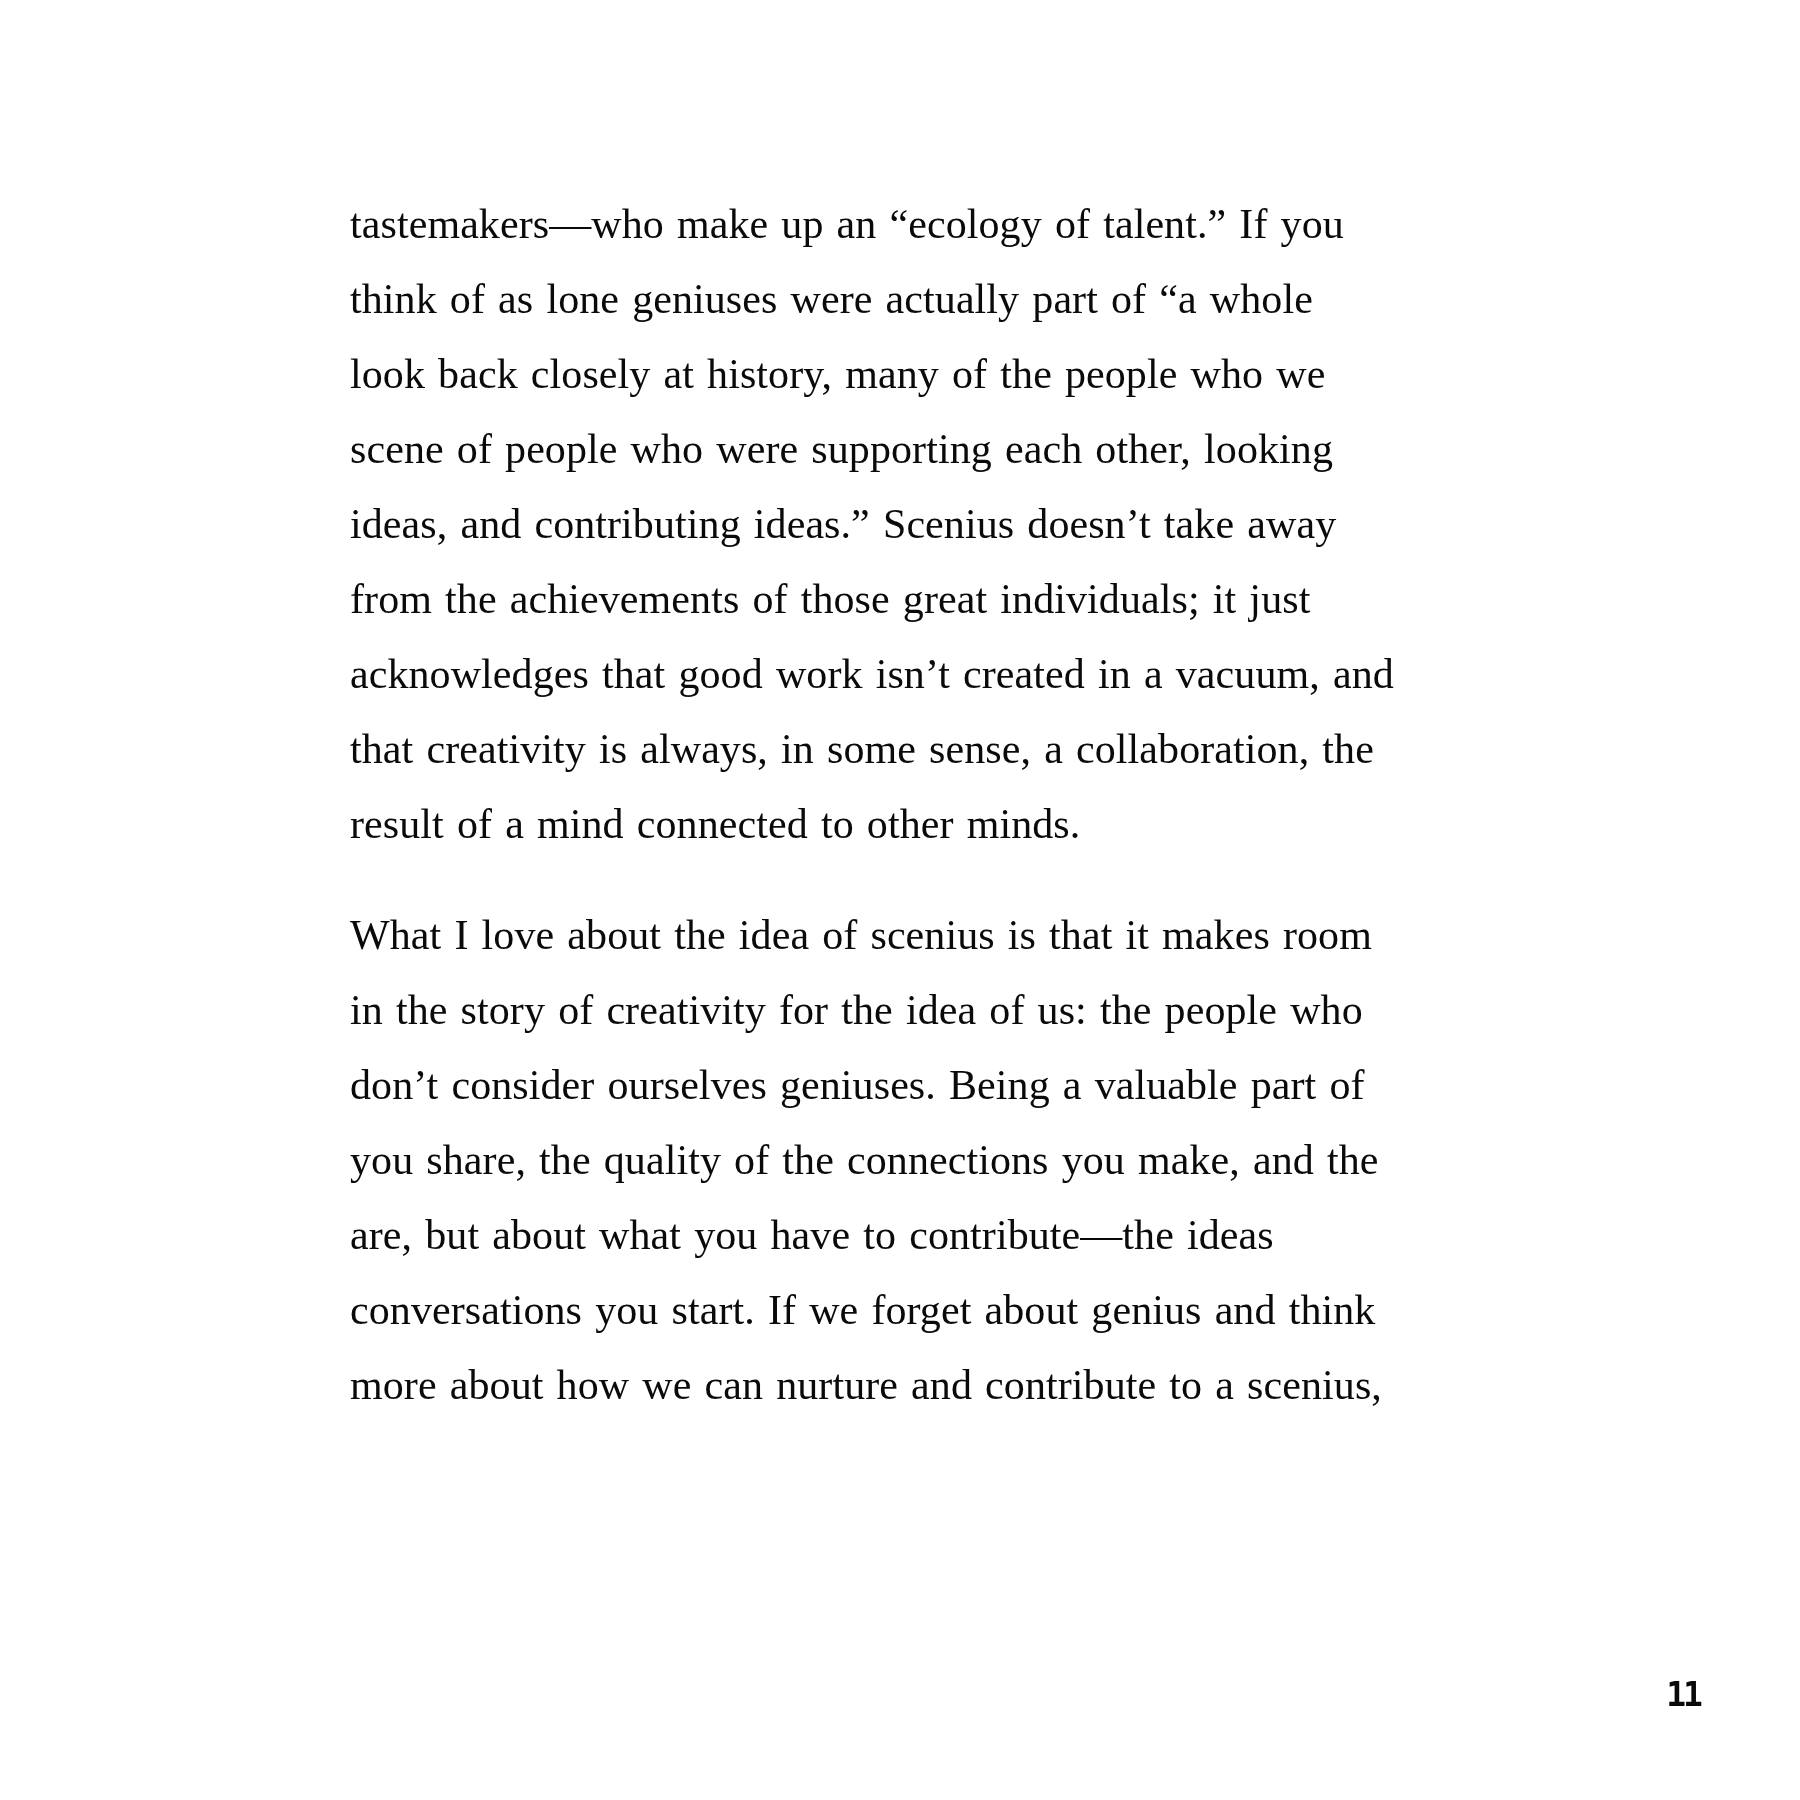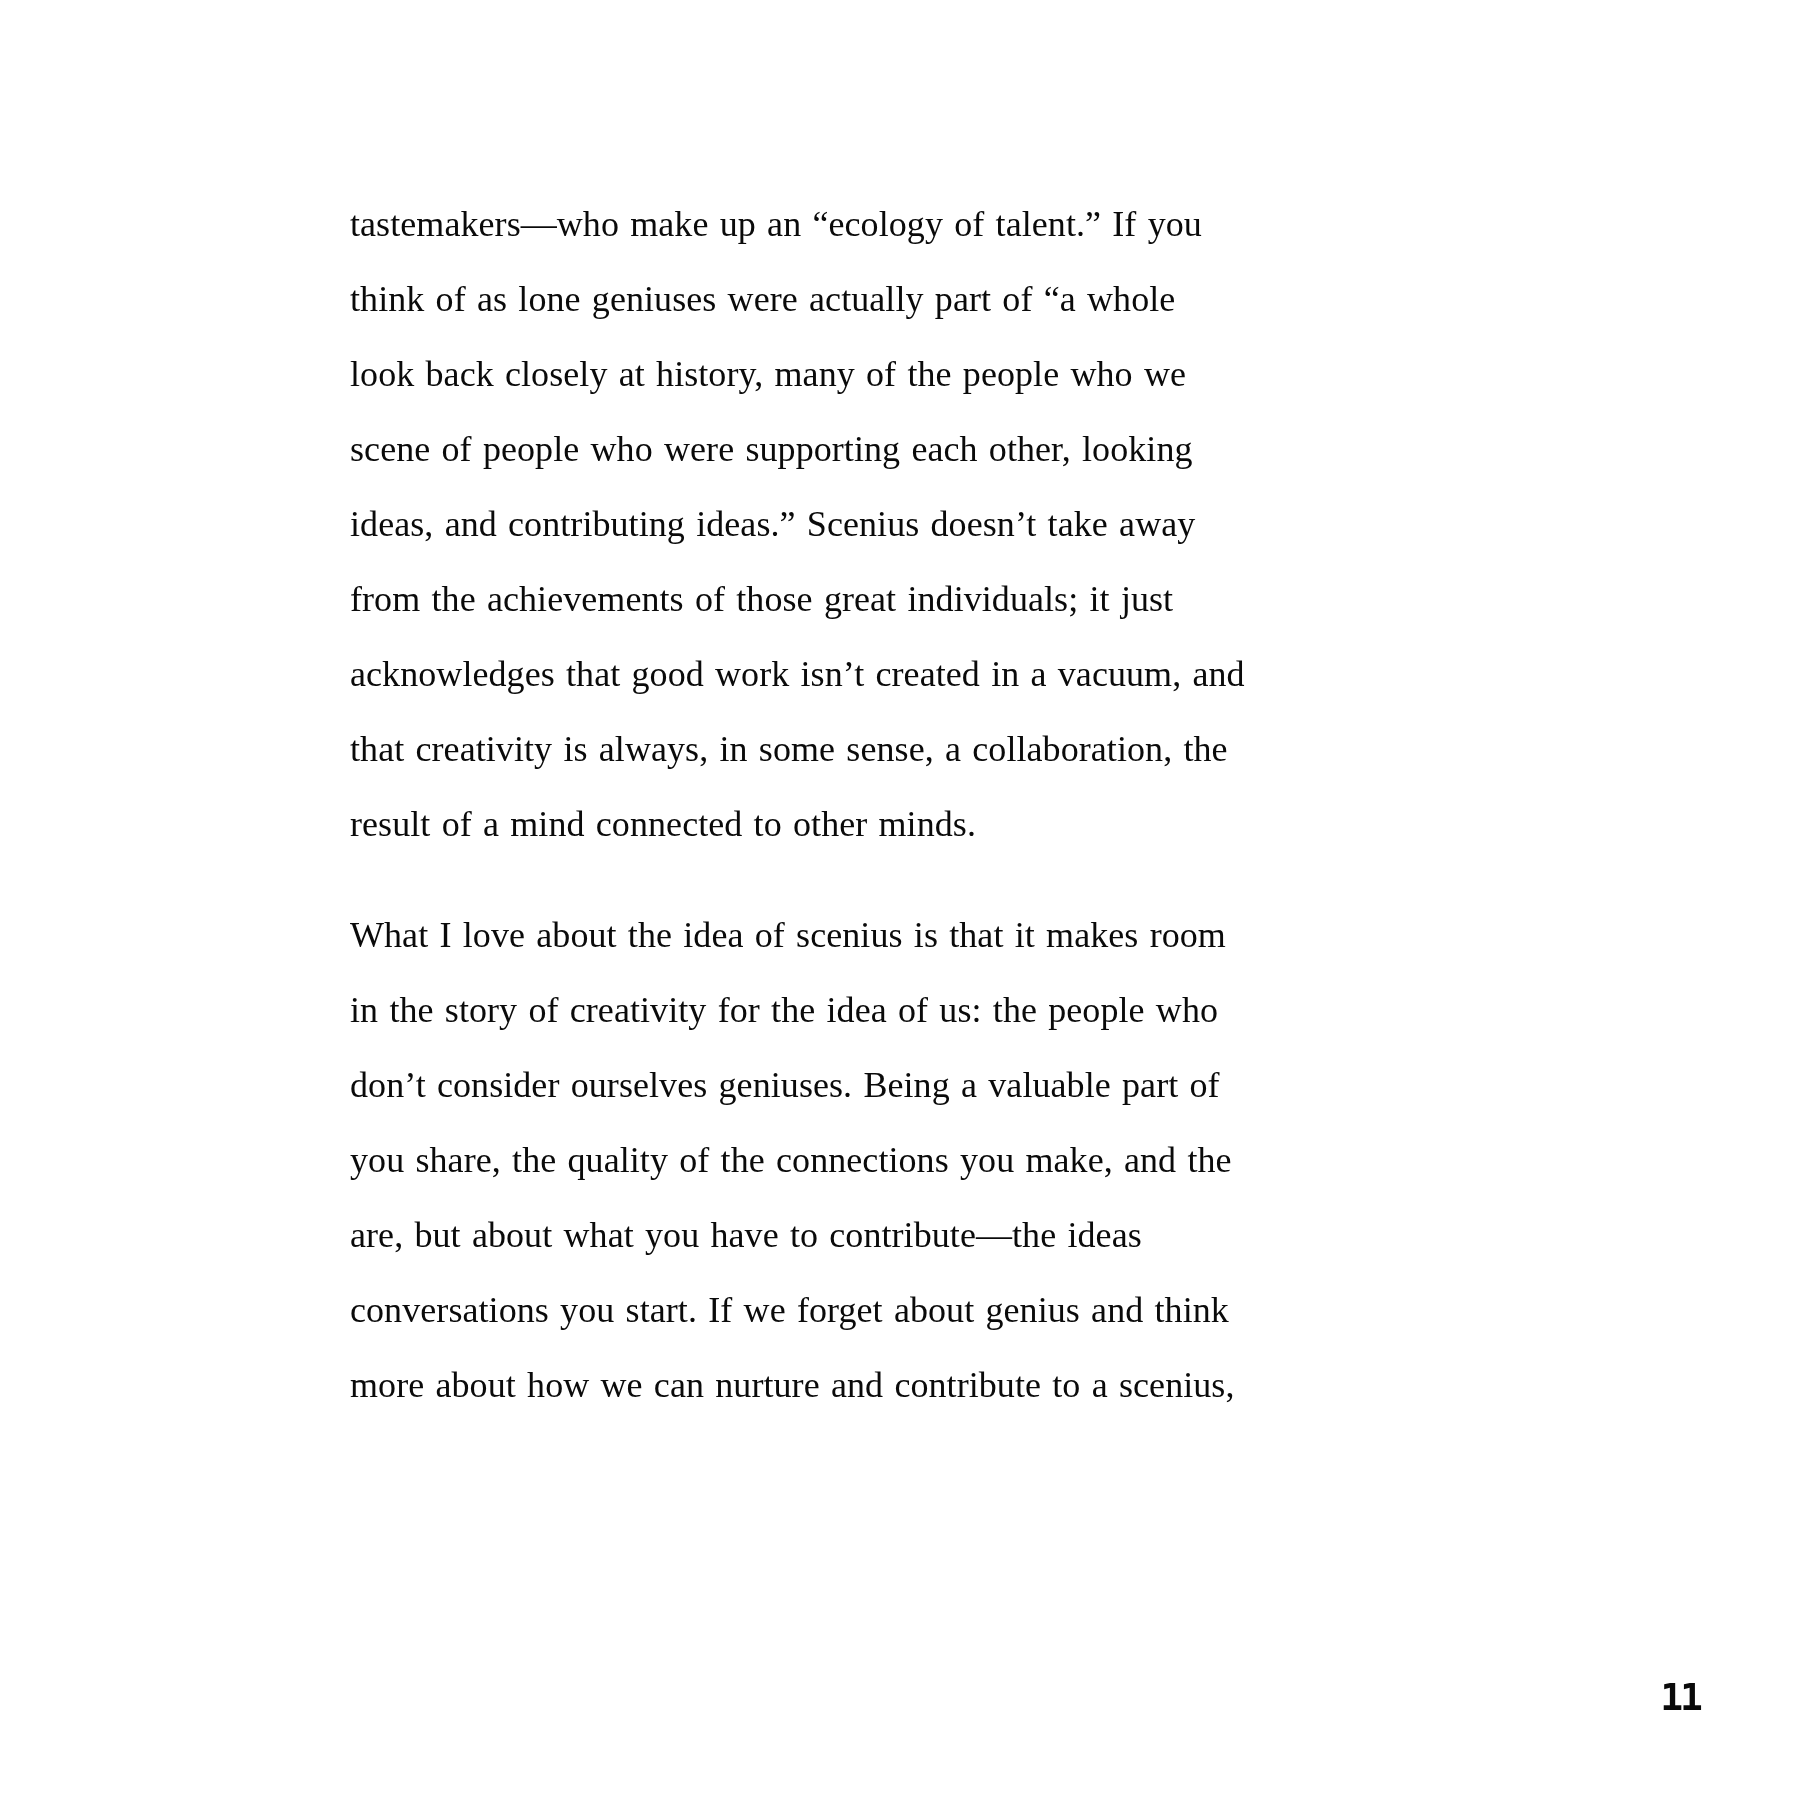"tastemakers—who make up an “ecology" .line { font-size: 36px -> 42px }
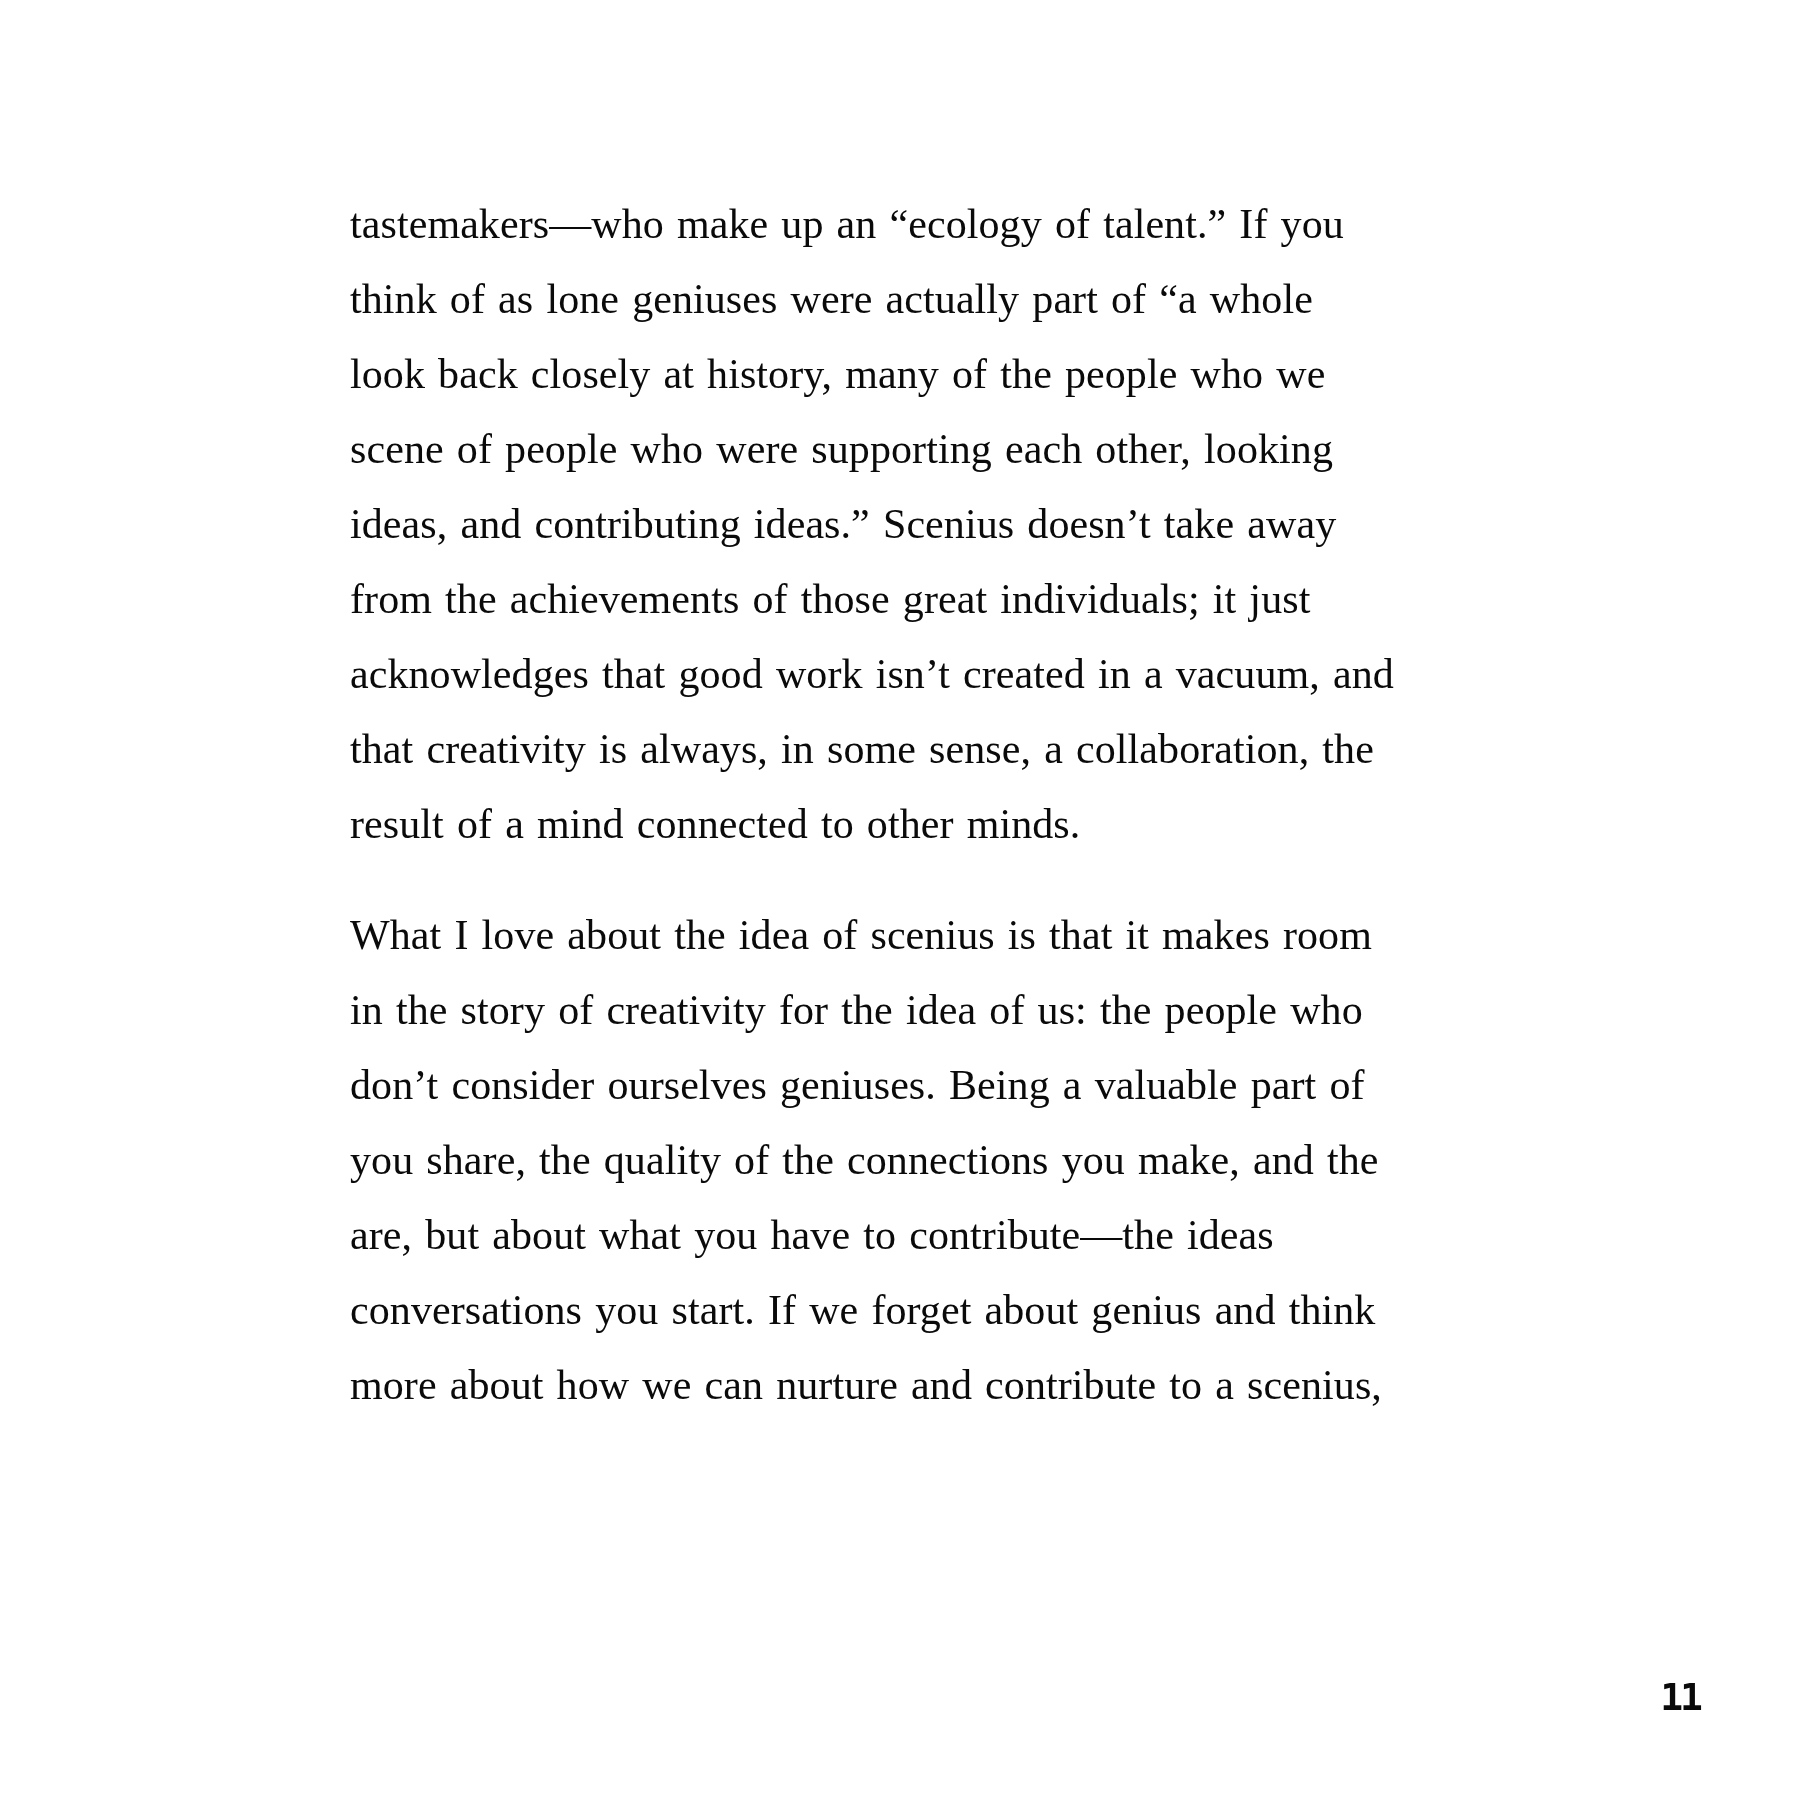"11" .page-number { font-size: 38px -> 33px }
